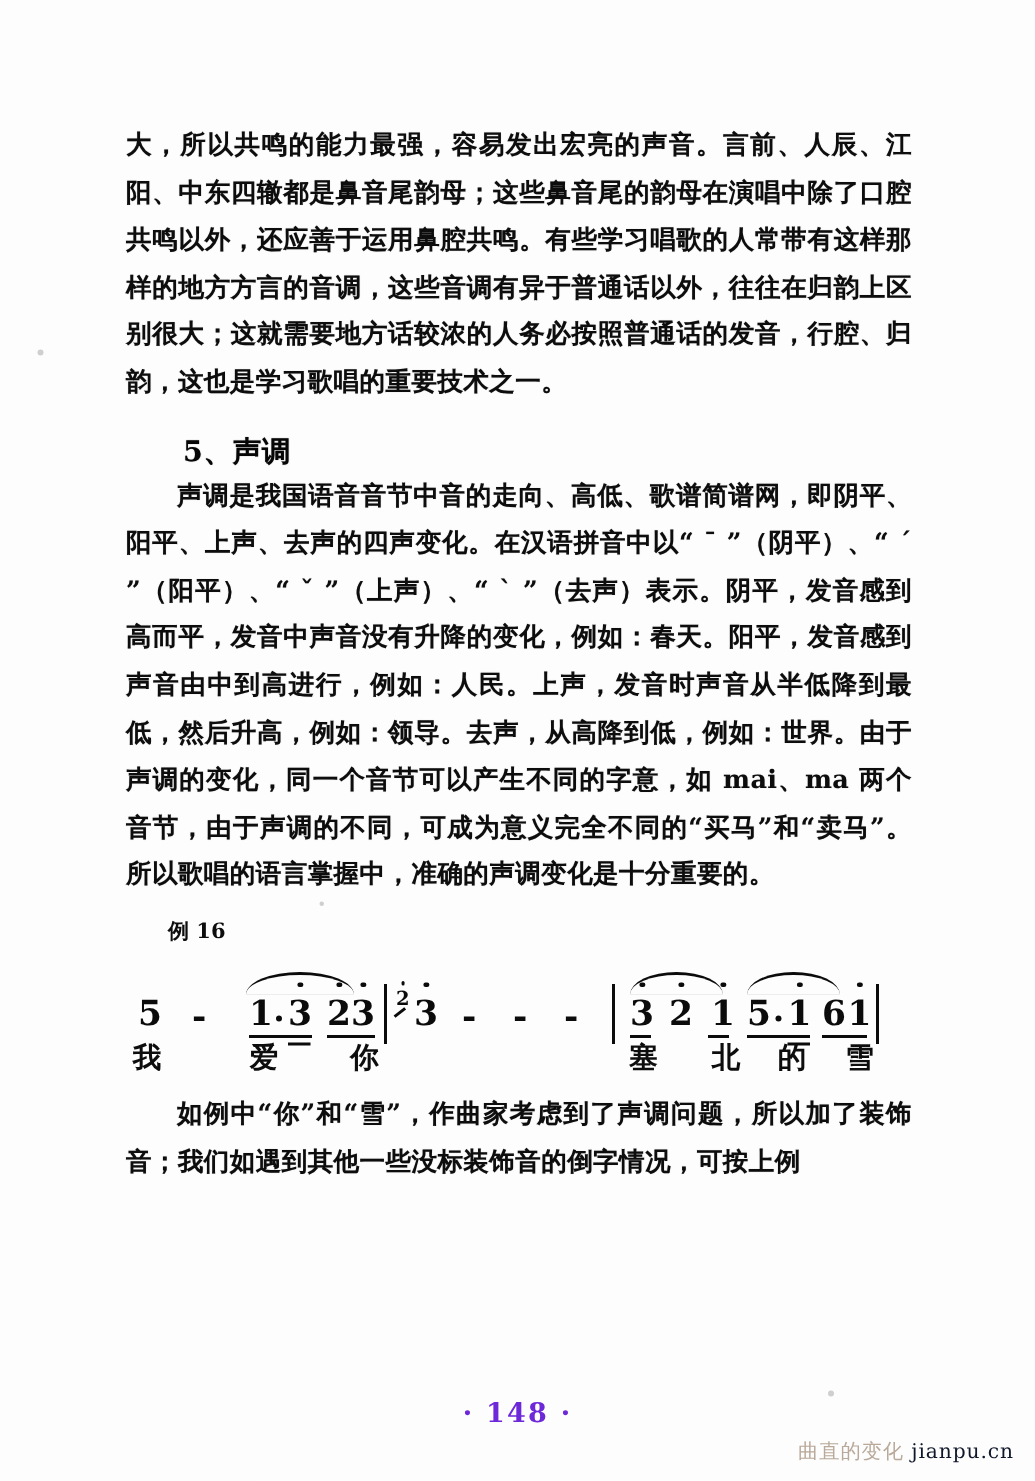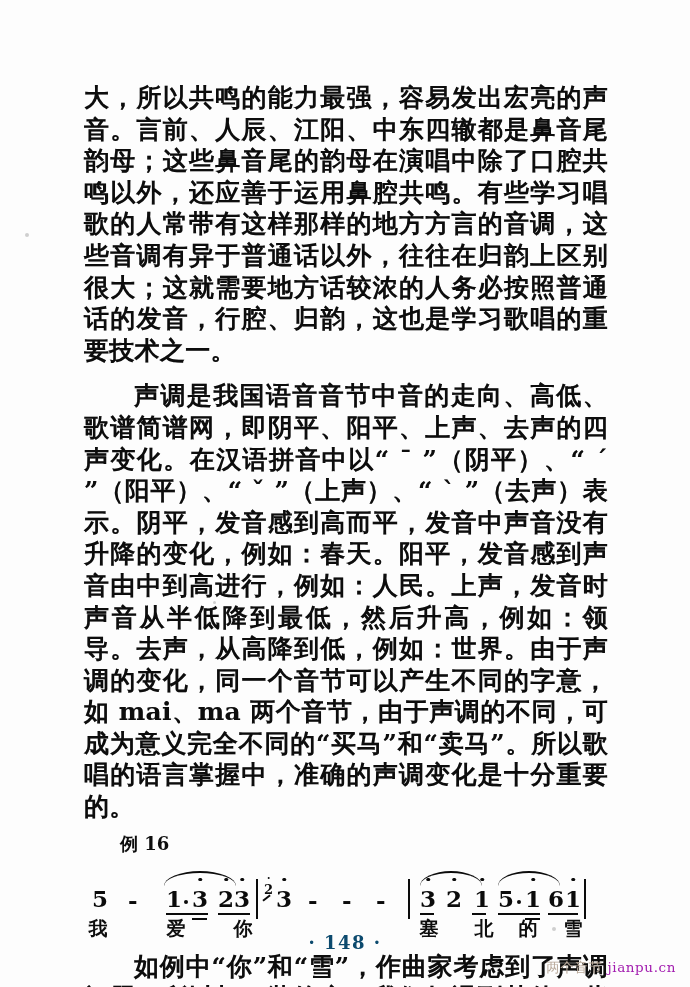"大，所以共鸣的能力最强，容易发出宏亮的声音。言前、人辰、江阳、中东四辙都是鼻音尾" .para { font-size: 25px -> 17px }
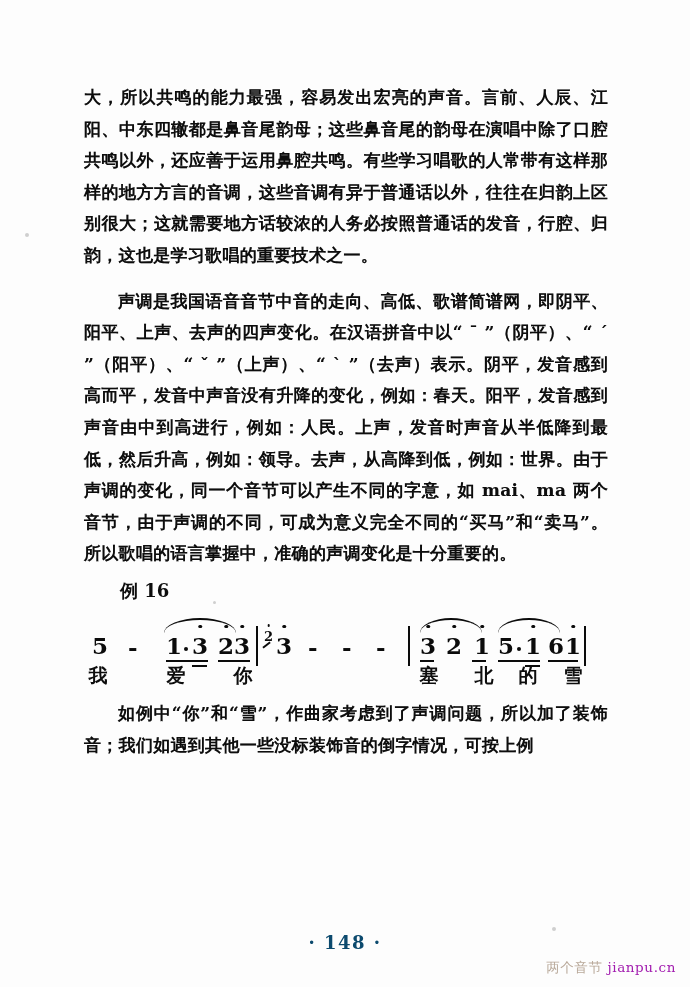"5、声调" p.heading { html: none -> <p>5、声调</p> }
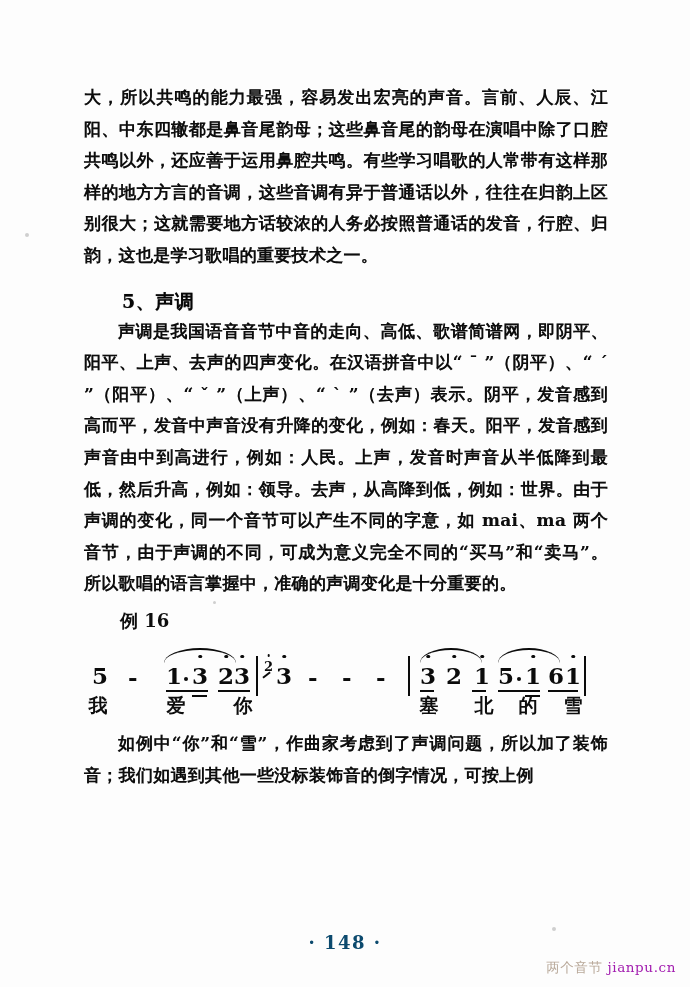"例 16" .exlabel { font-size: 18px -> 14px }
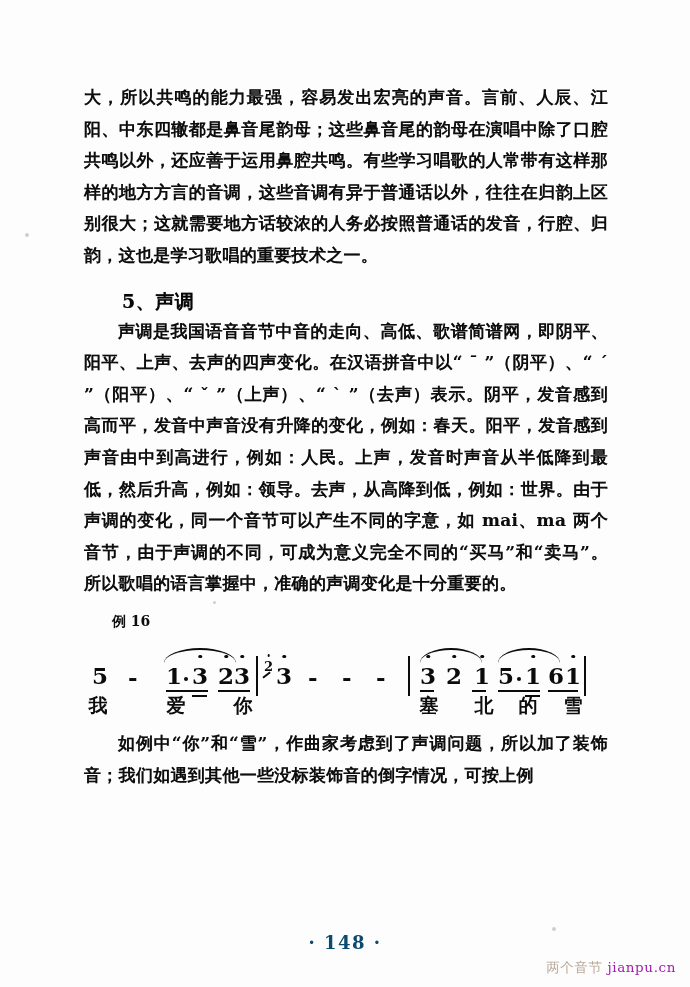"· 148 ·" .pagenum { color: #0c4a6e -> #6d28d9 }
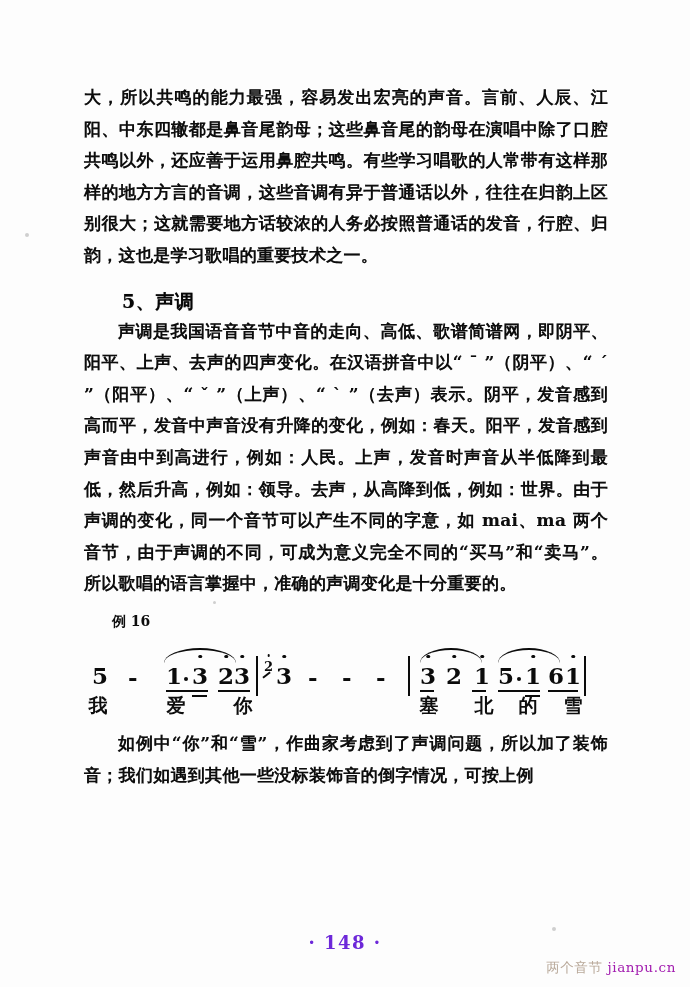"两个音节" span { text: 两个音节 -> 曲直的变化 }
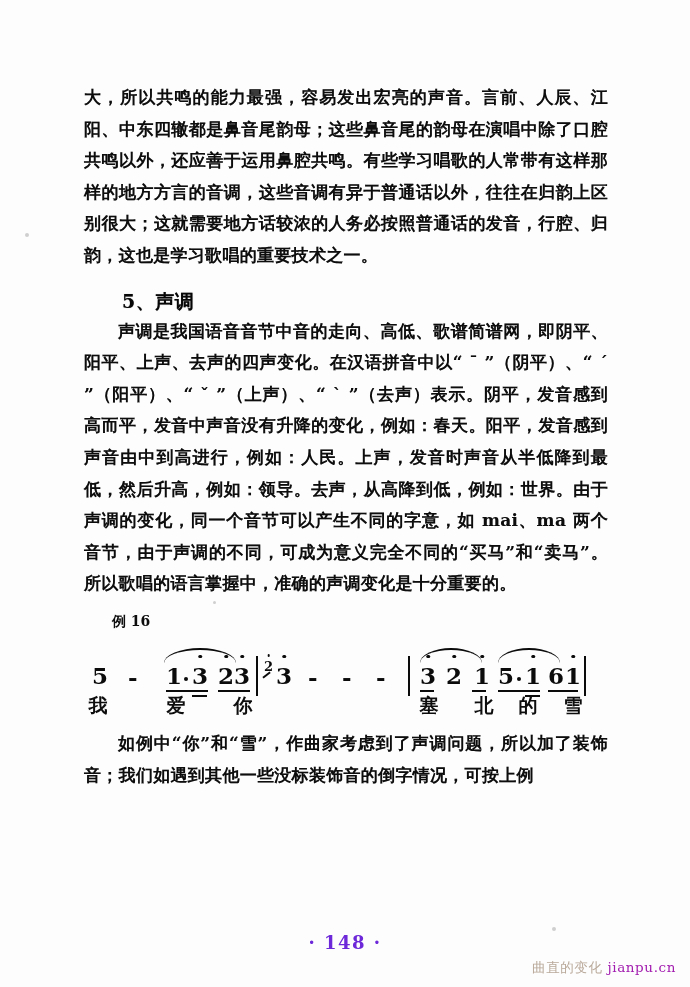"jianpu.cn" .watermark .wm-latin { color: #a21caf -> #0f172a }
